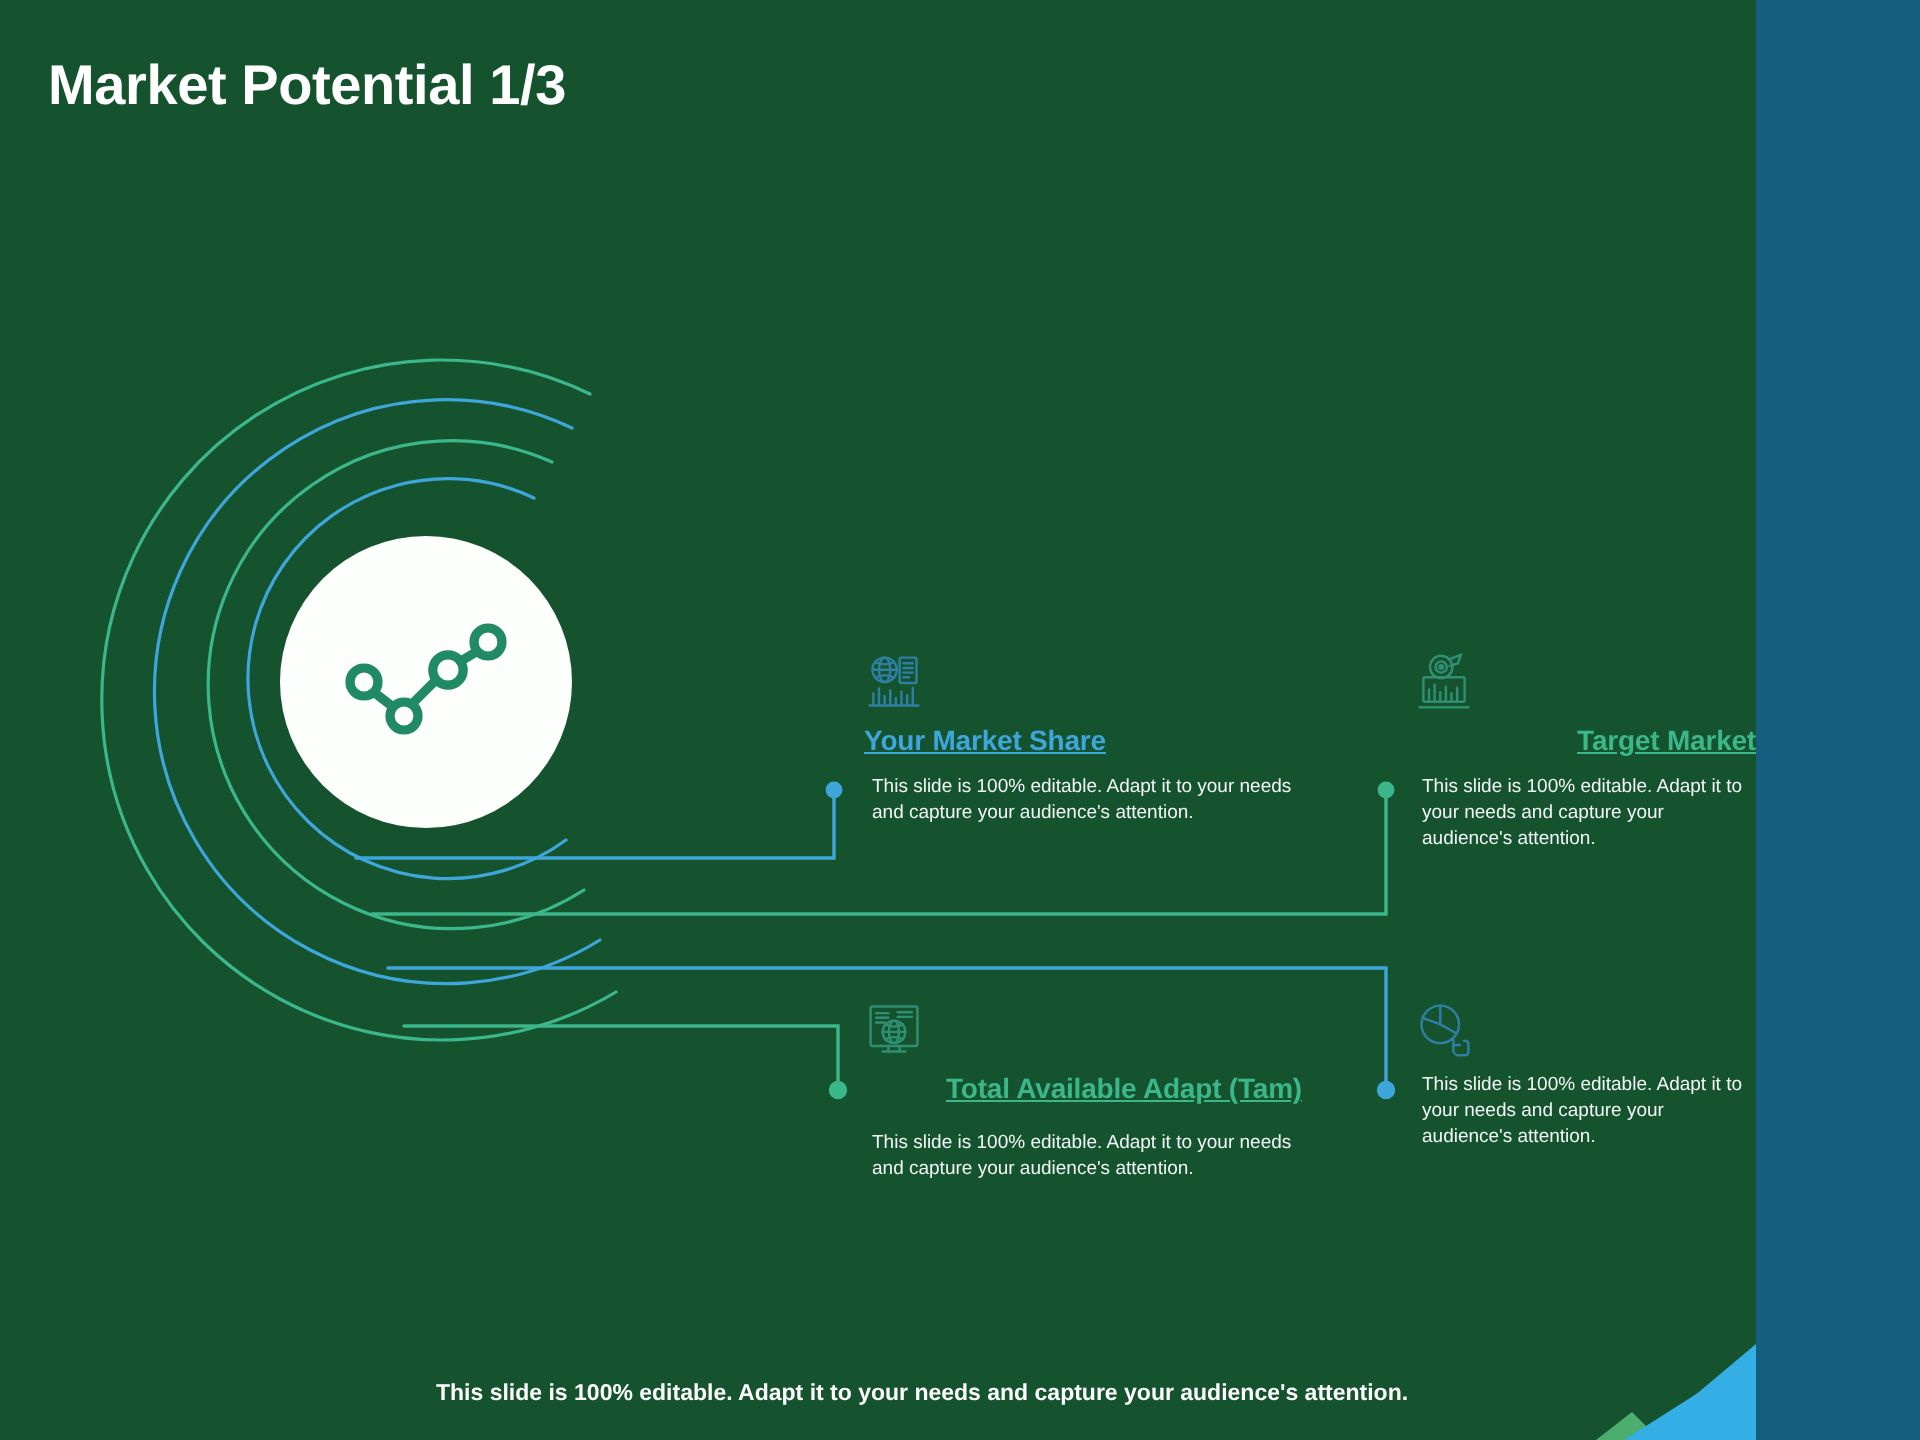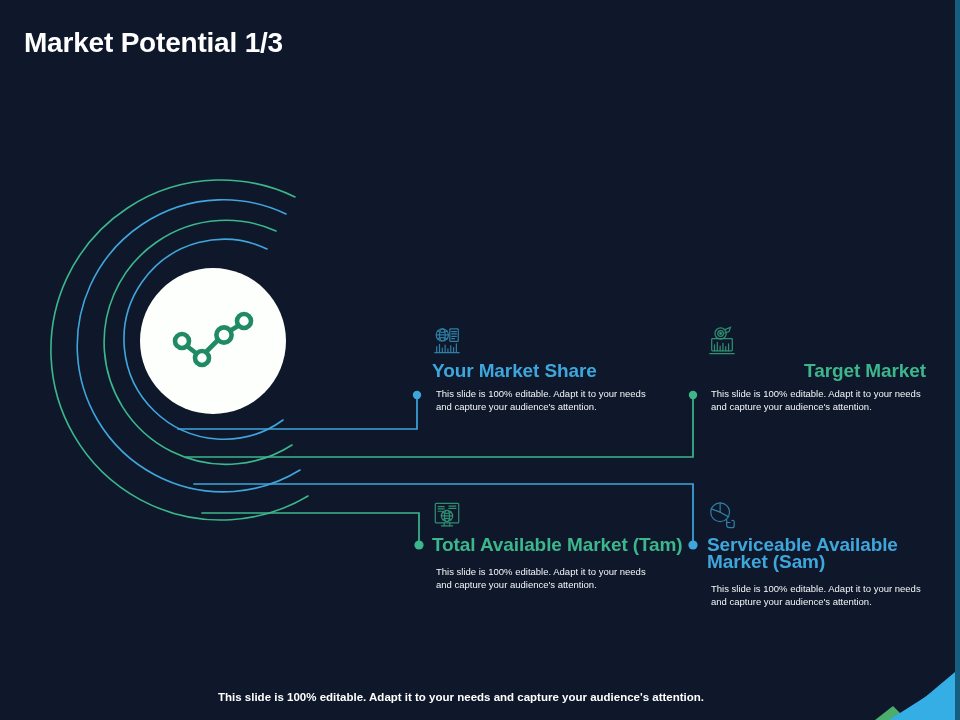"Market Potential 1/3" #slide { background: #0f172a -> #14532d; width: 955px -> 878px }
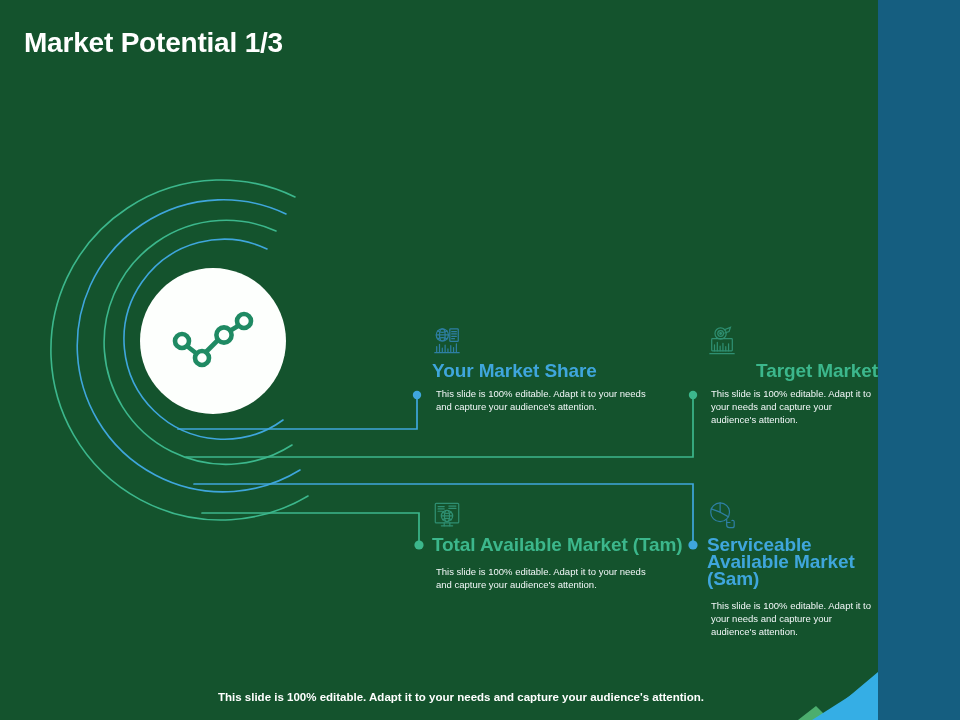"Your Market Share" .blk-title { font-size: 19px -> 14px; text-decoration: none -> underline }
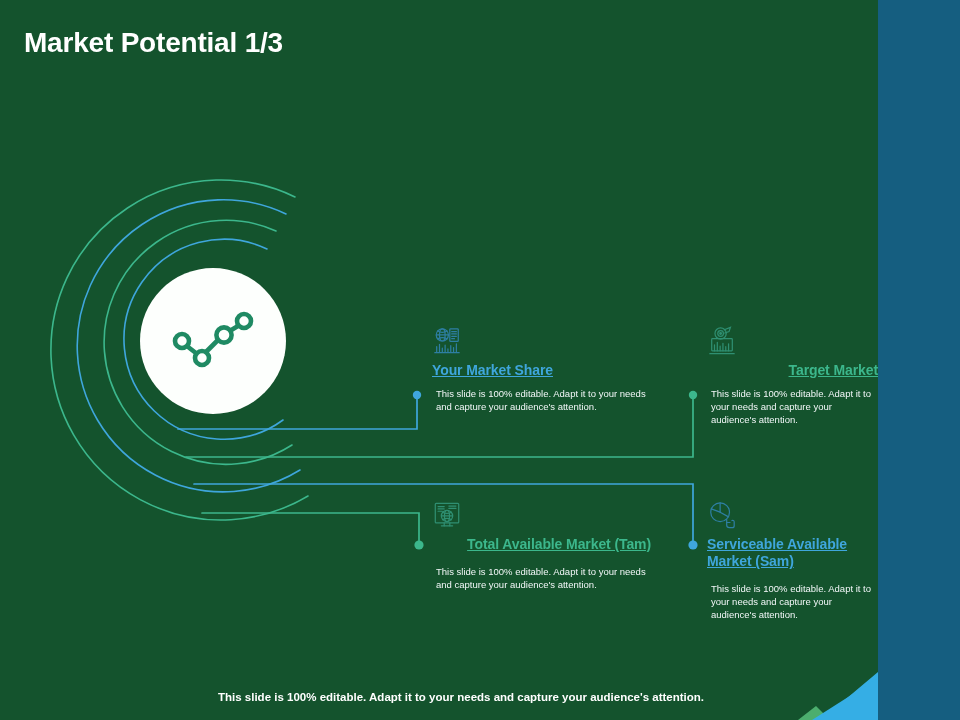"Total Available Market (Tam)" div.blk-title { text: Market -> Adapt }
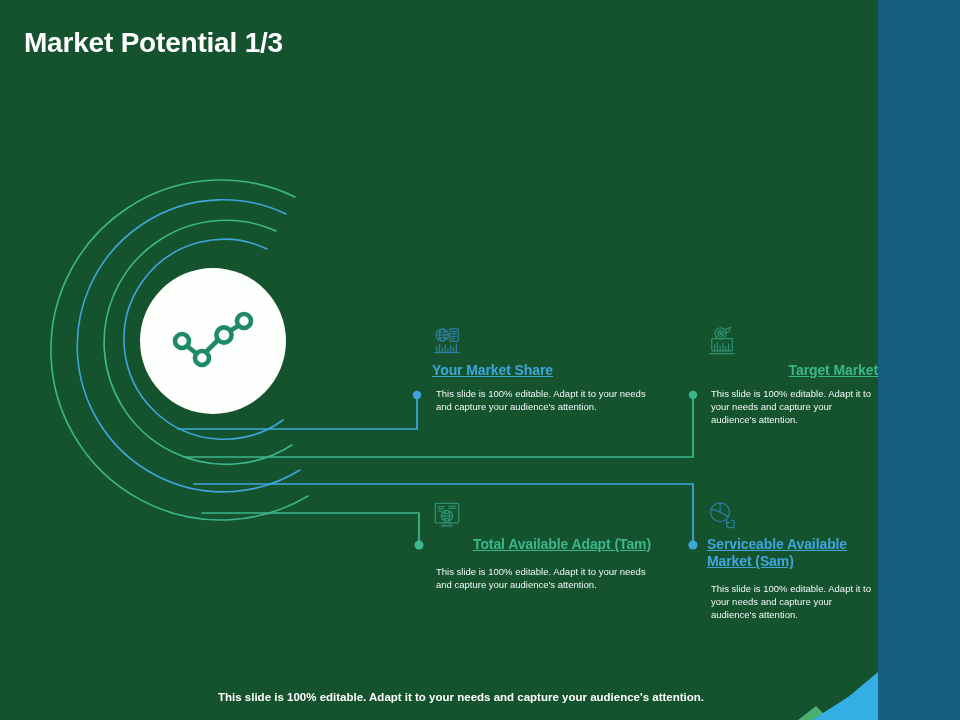"Serviceable Available Market (Sam)" div.blk-title { html: <div>Serviceable Available Market (Sam)</div> -> none }
